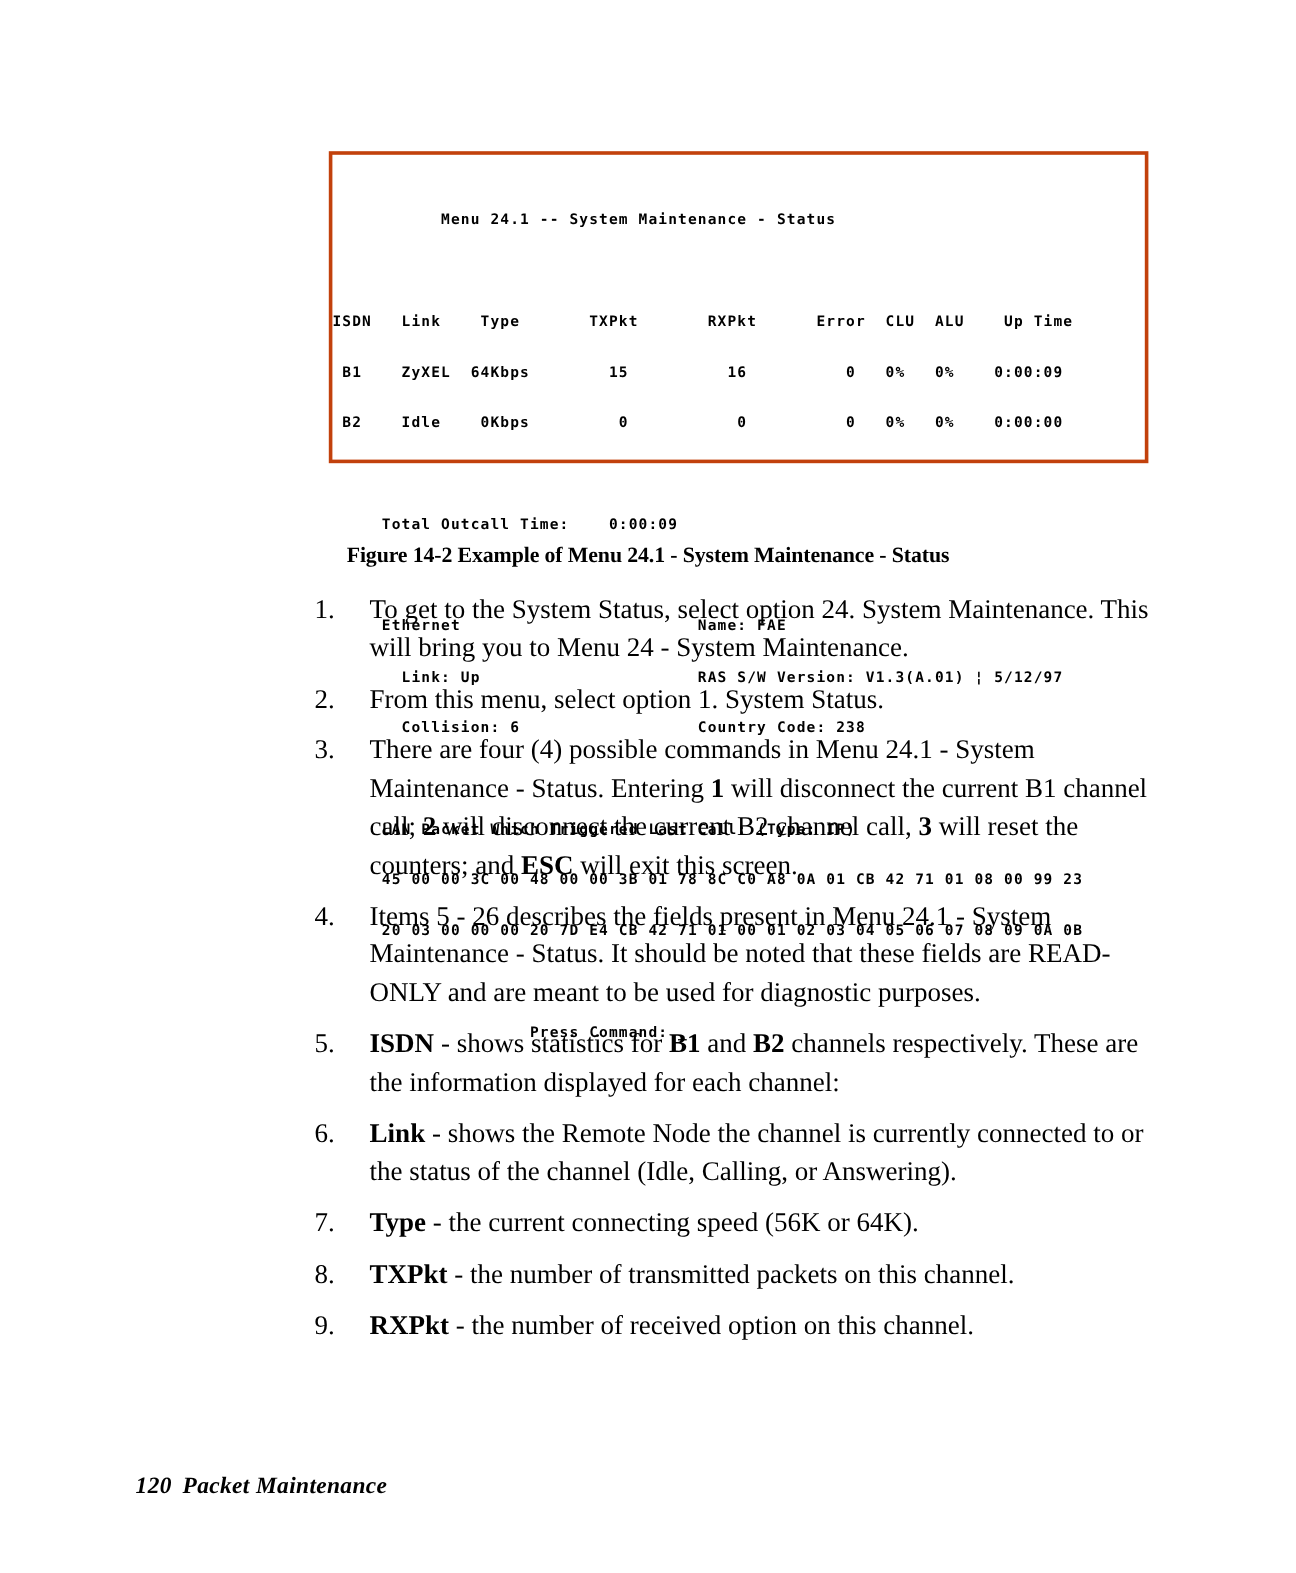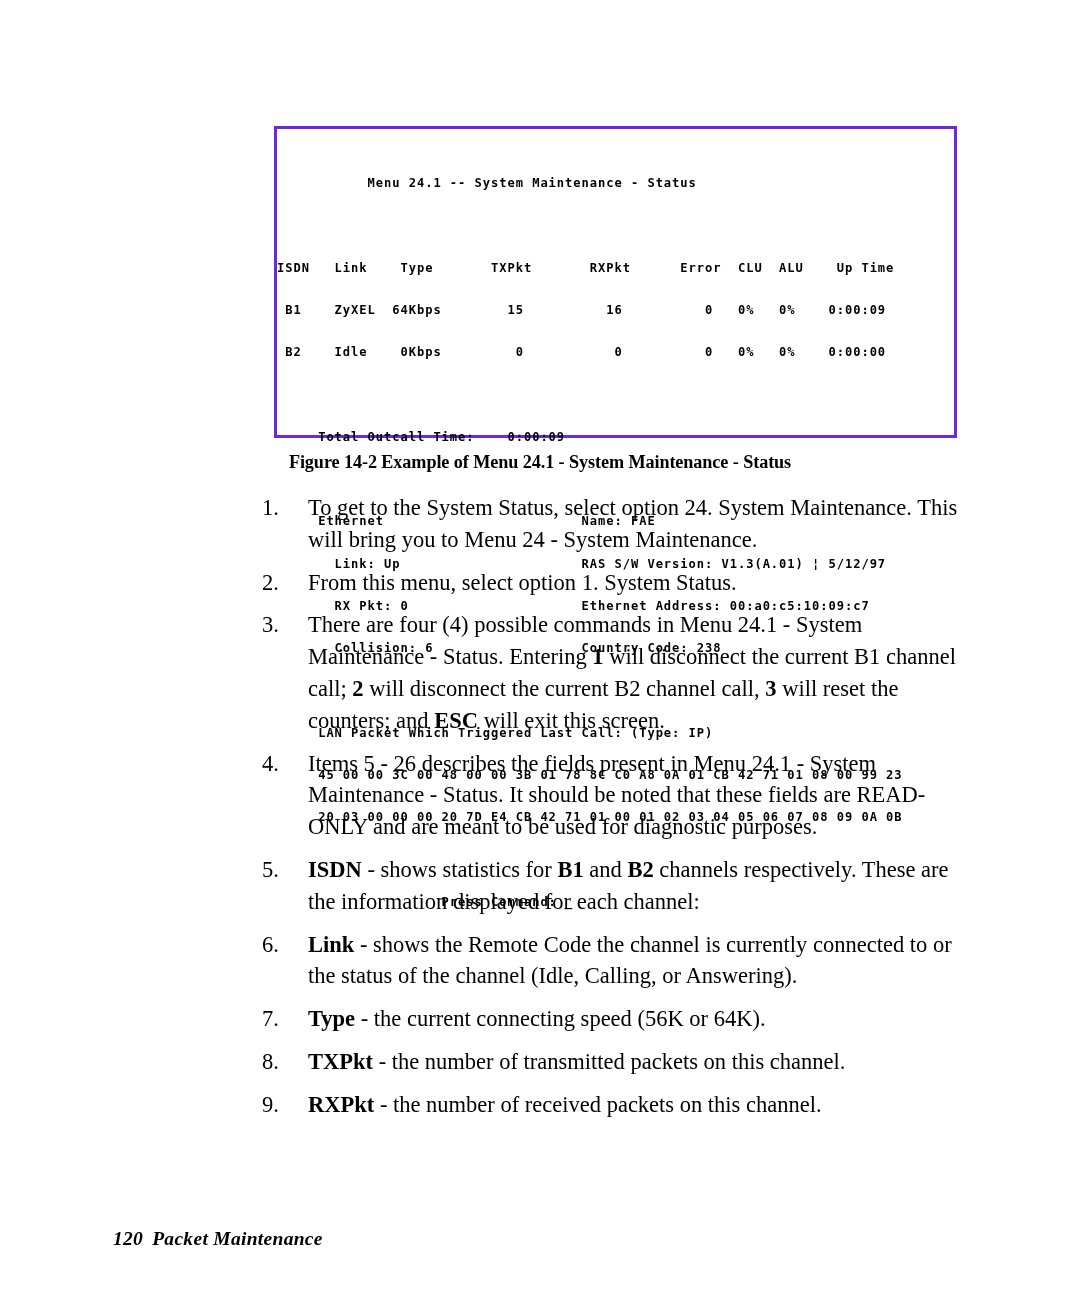"Menu 24.1 -- System Maintenance" #terminal-figure { border: 3px solid #6d28d9 -> 3px solid #c2410c; height: 312px -> 260px }
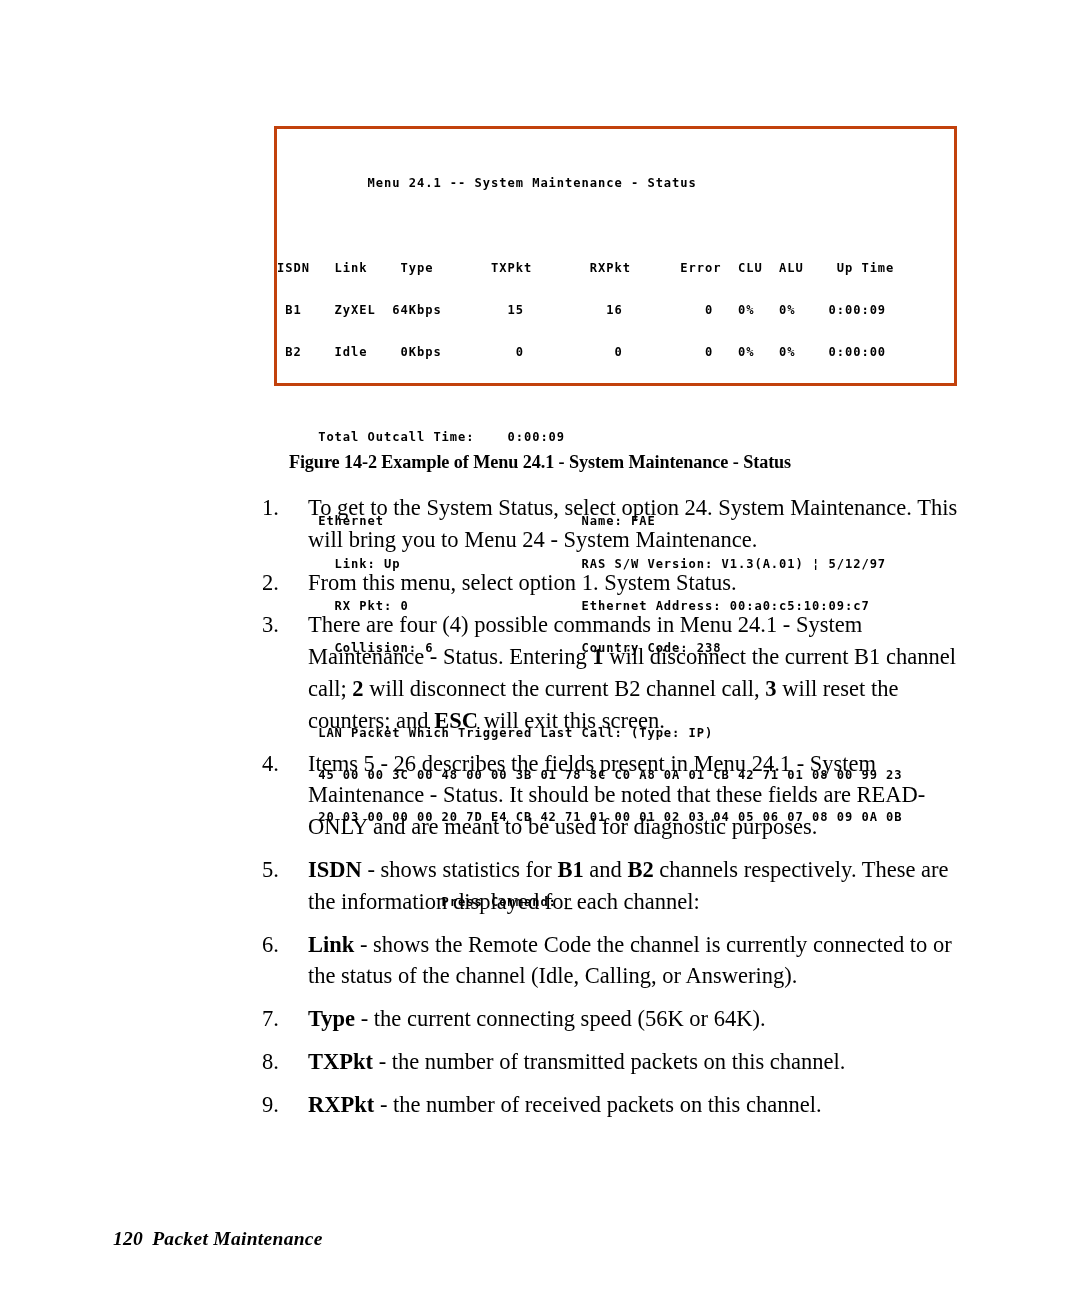"RX Pkt: 0 Ethernet Address:" div.term-line { html: <div> RX Pkt: 0 Ethernet Address: 00:a0:c5:10:09:c7</div> -> none }
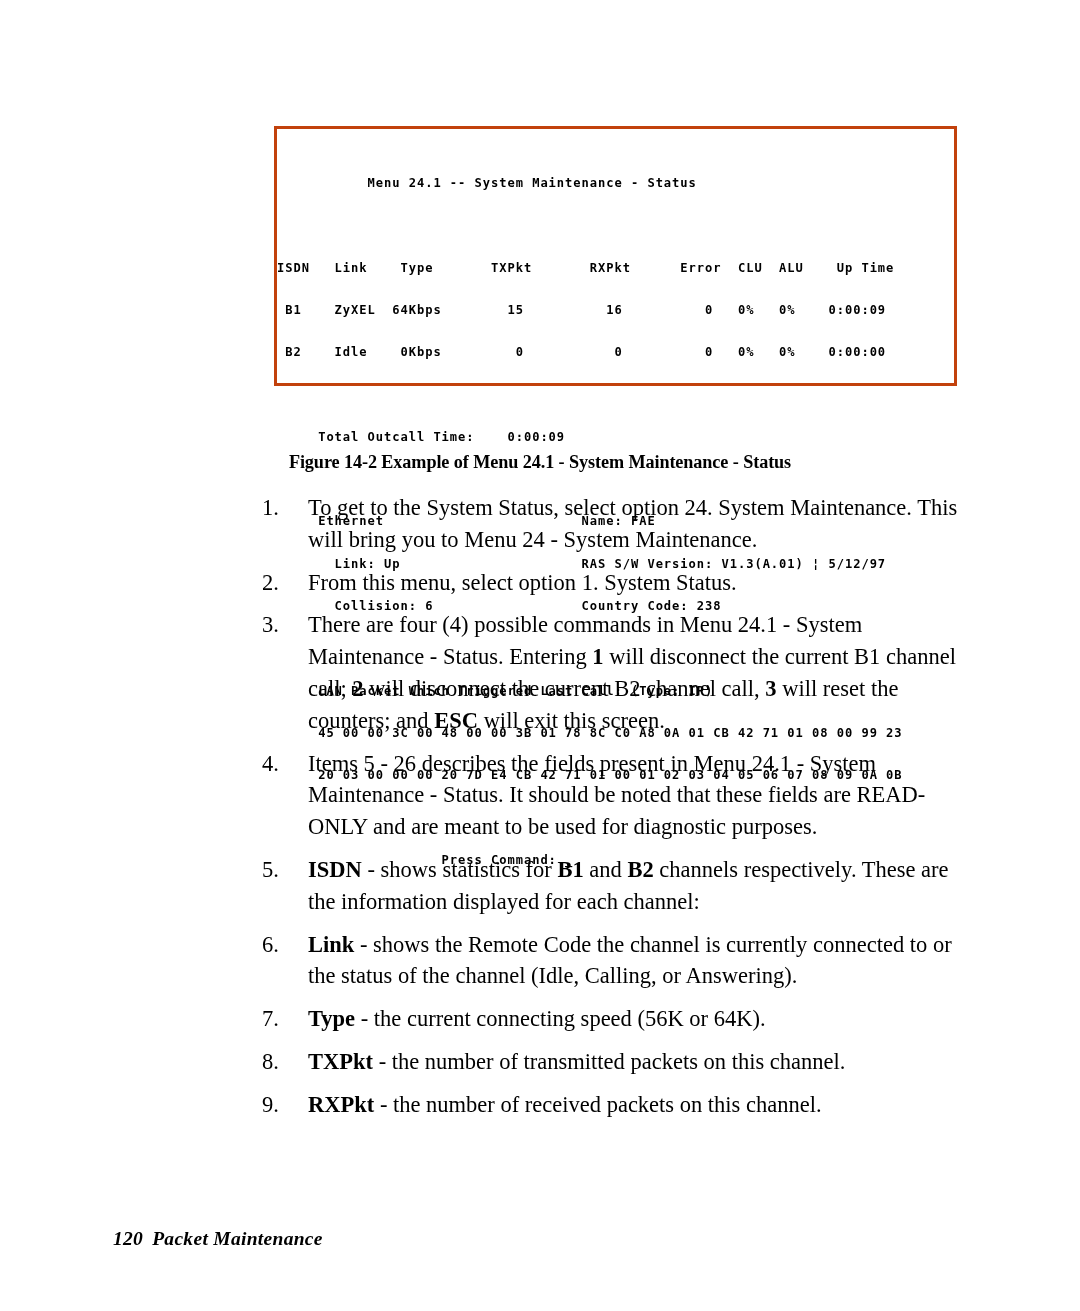"- shows the Remote Code" span { text: Code -> Node }
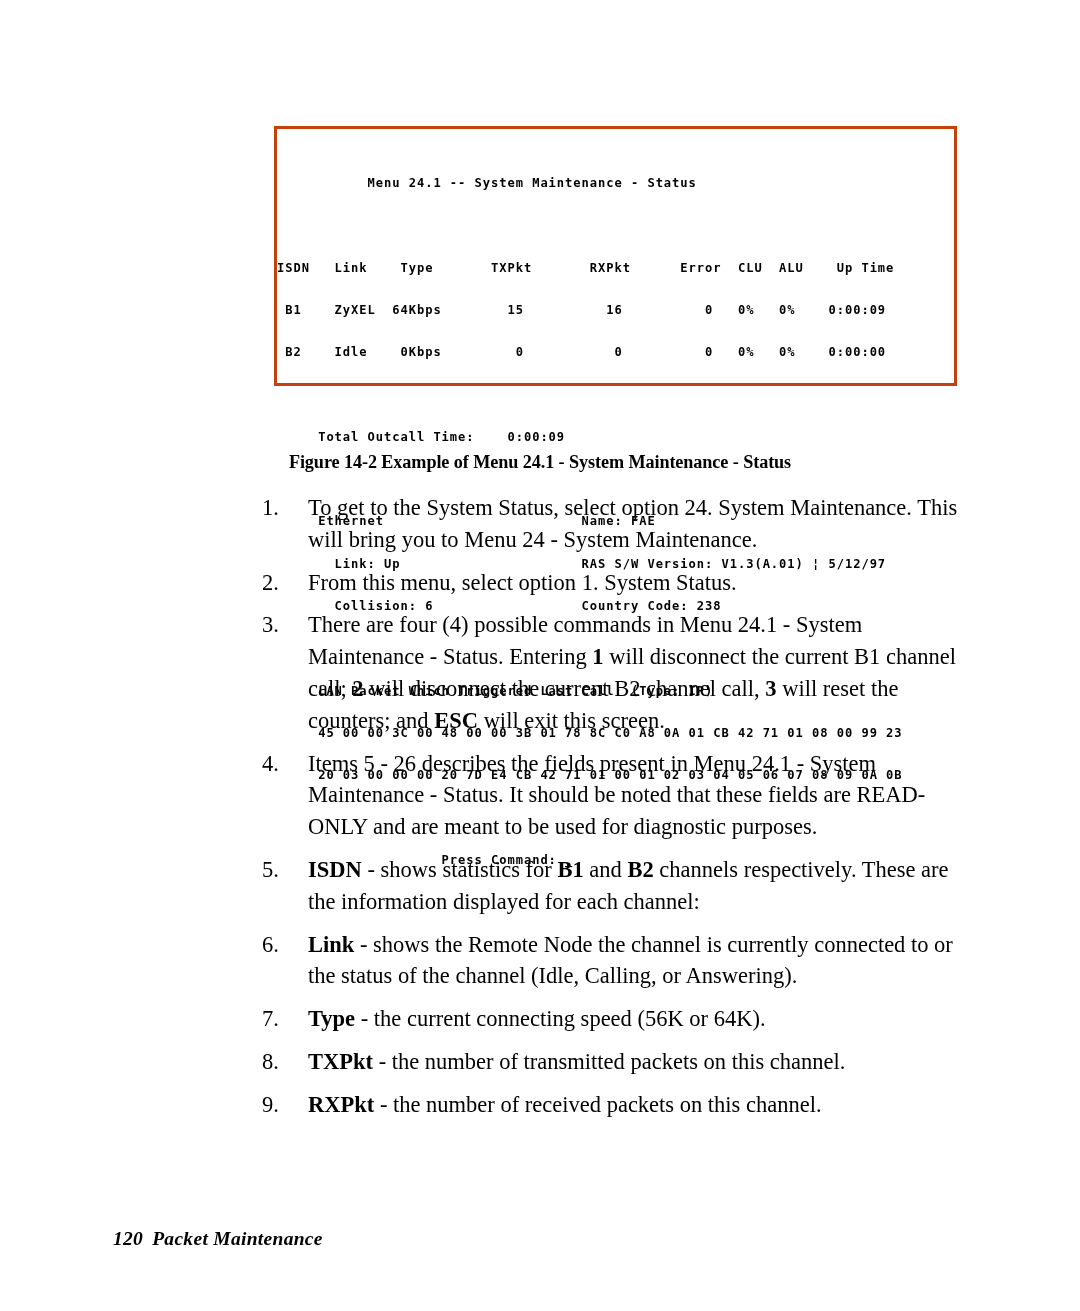"- the number of received" span { text: packets -> option }
